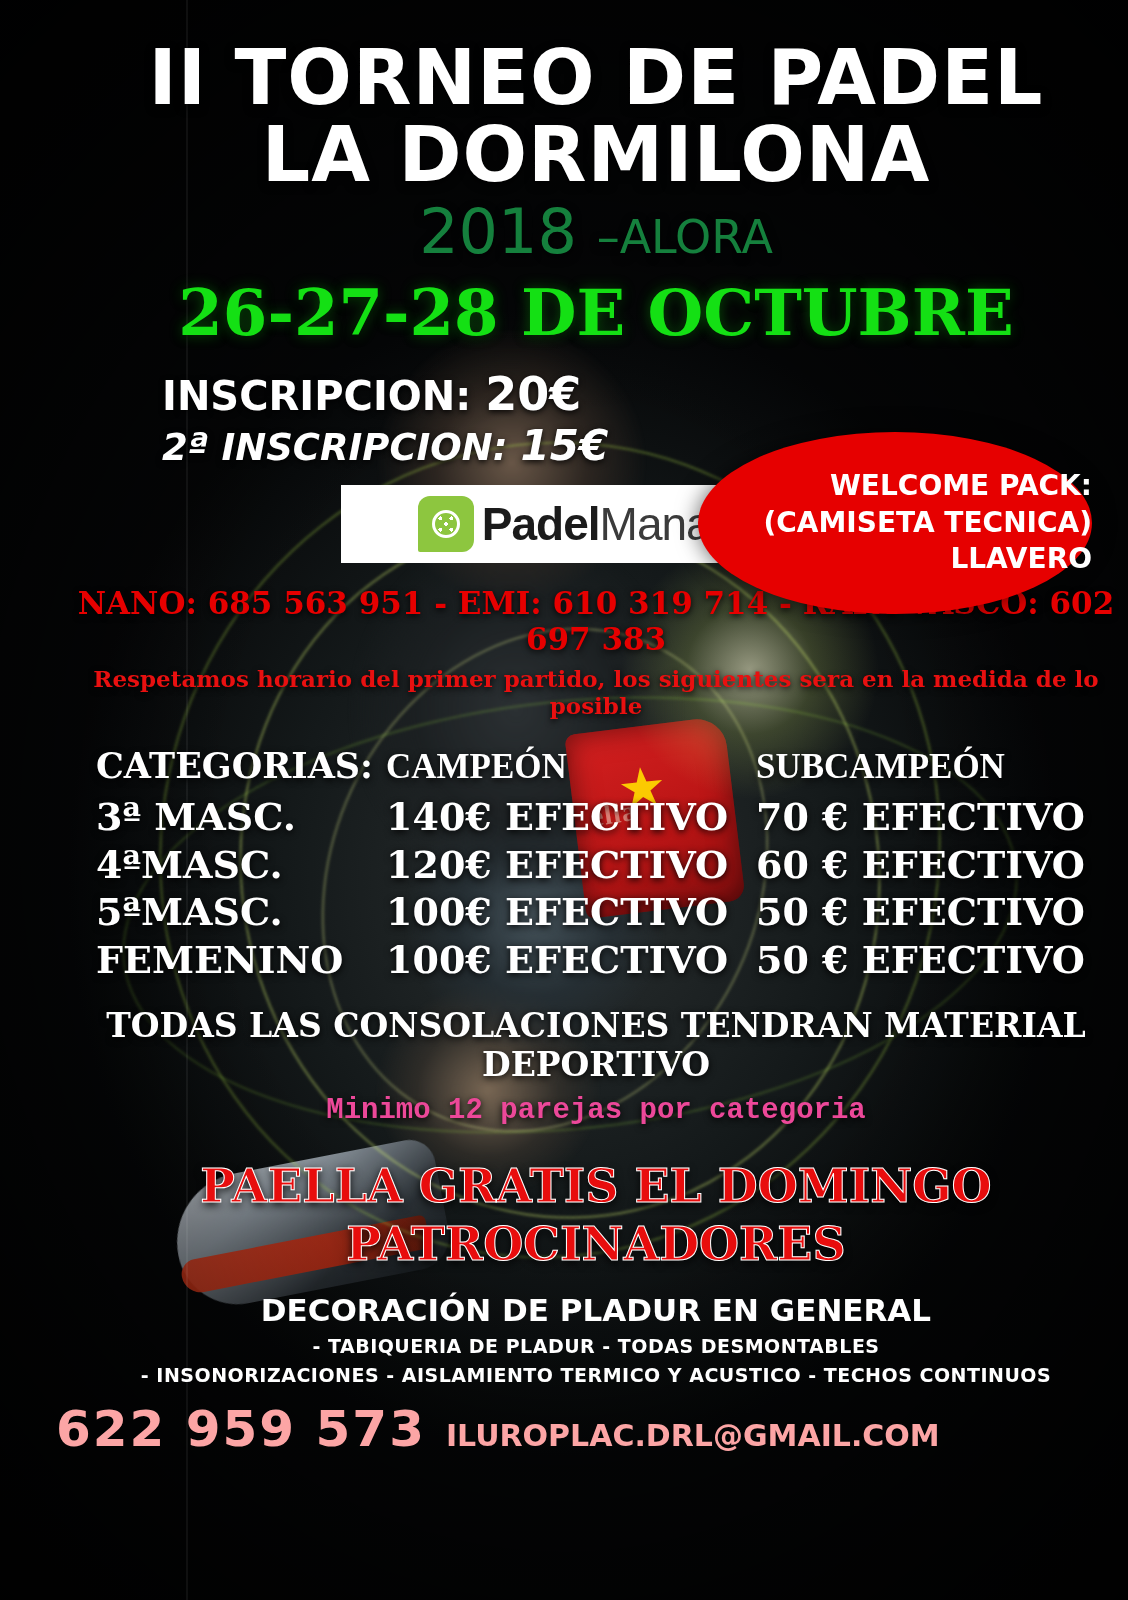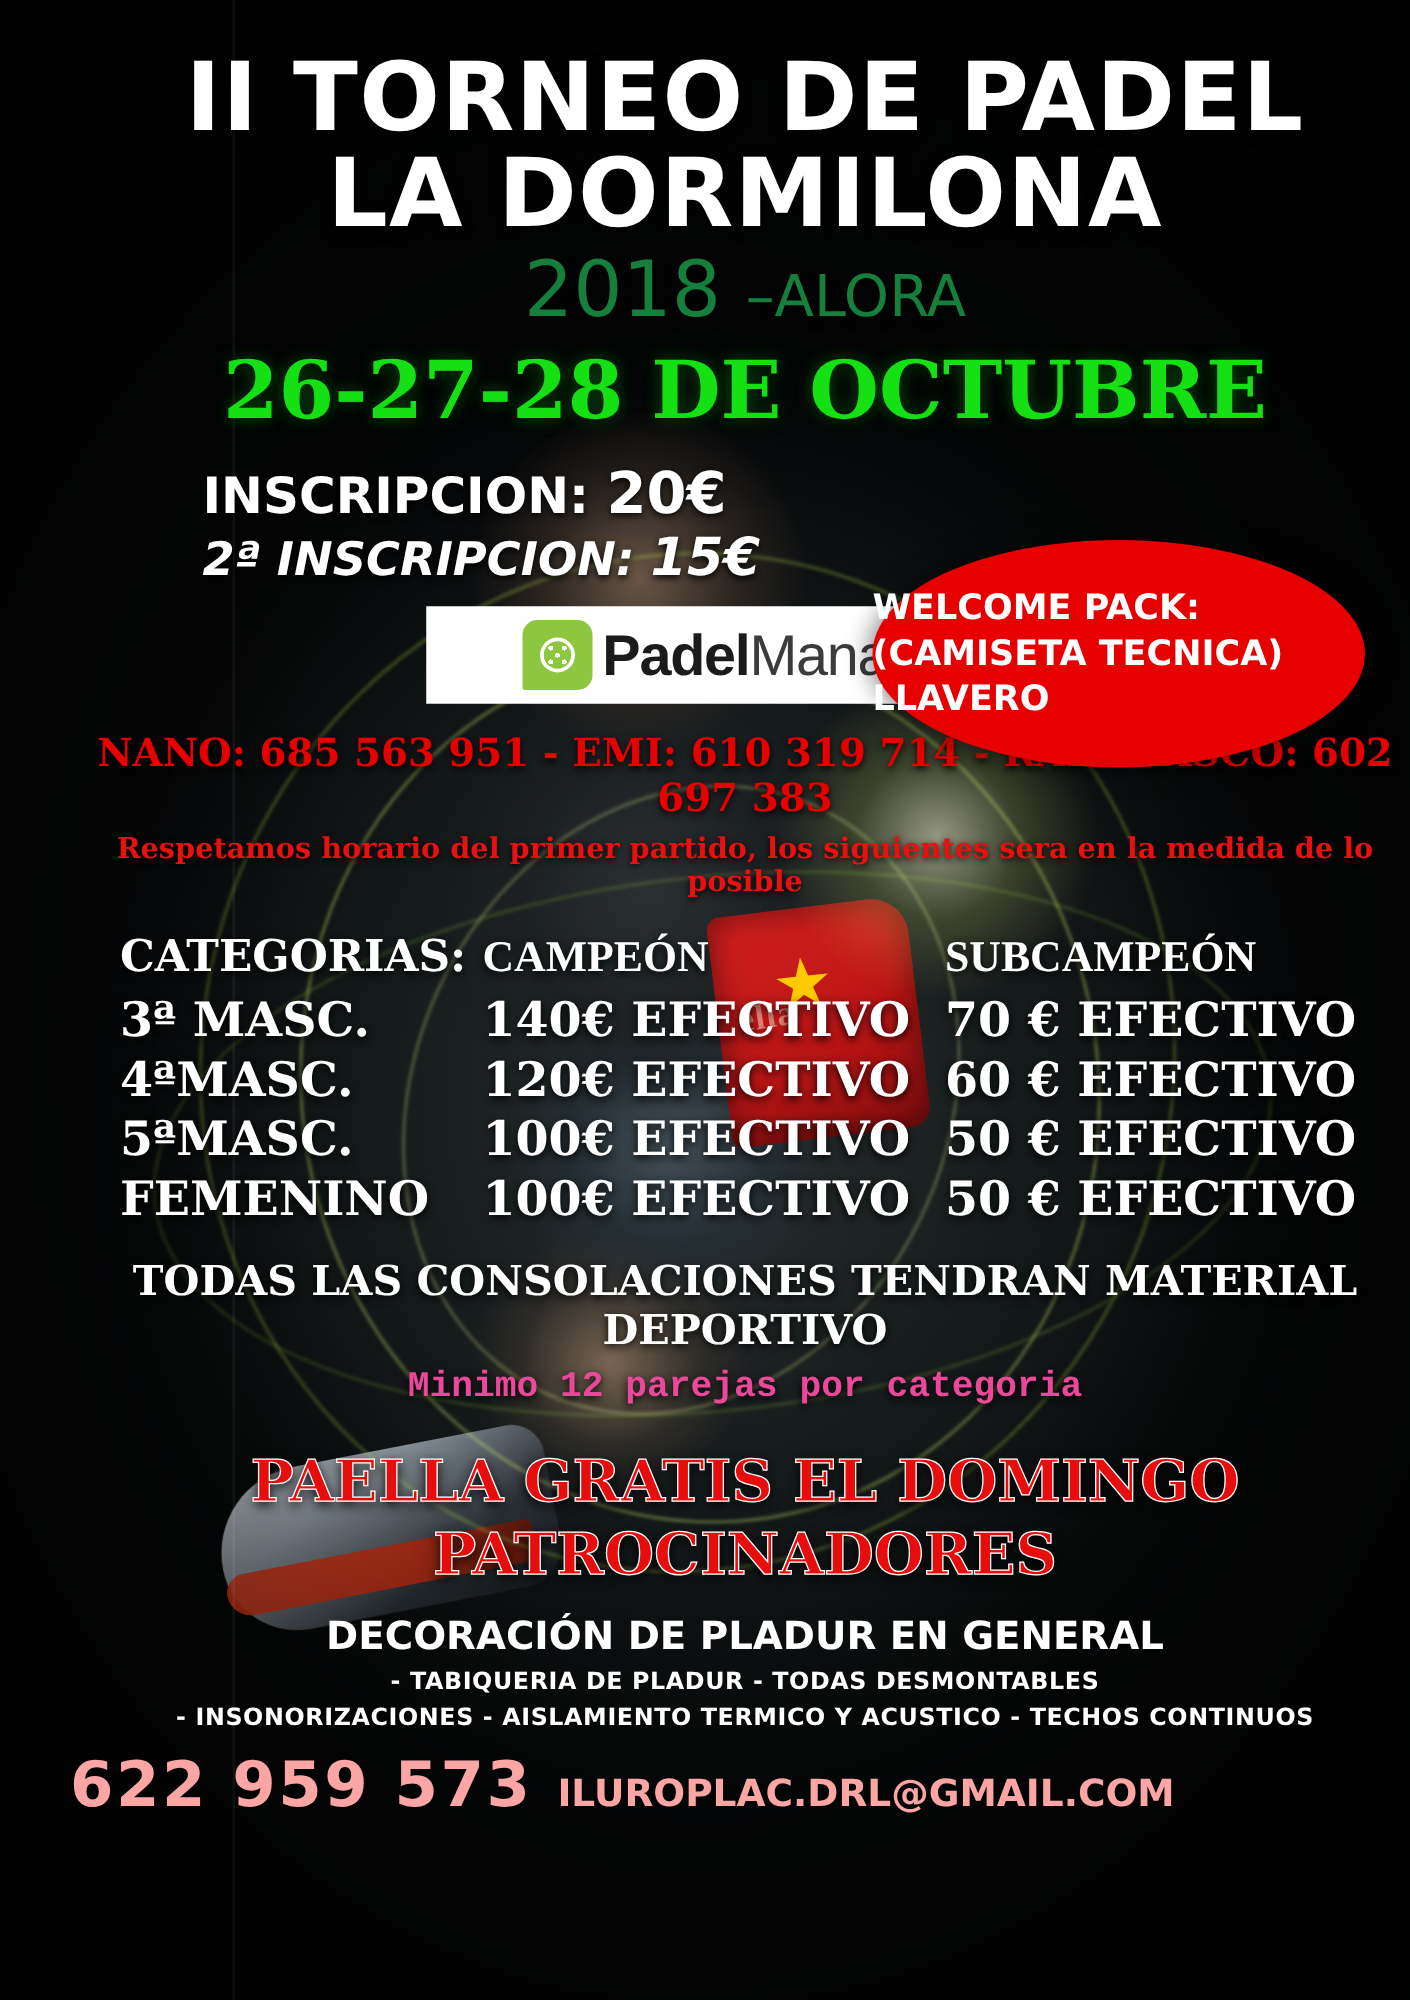"WELCOME PACK:" .welcome-pack { align-items: flex-start -> flex-end }
